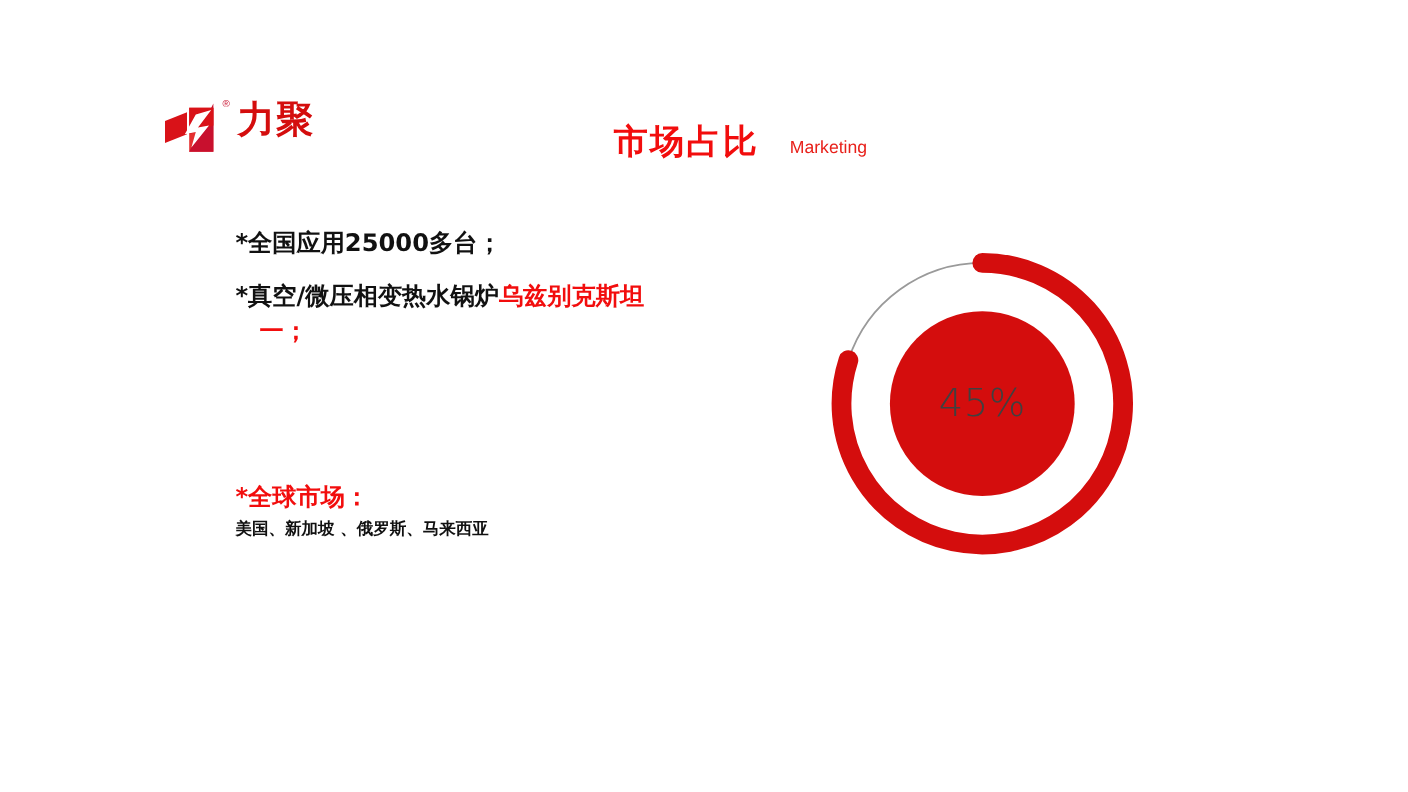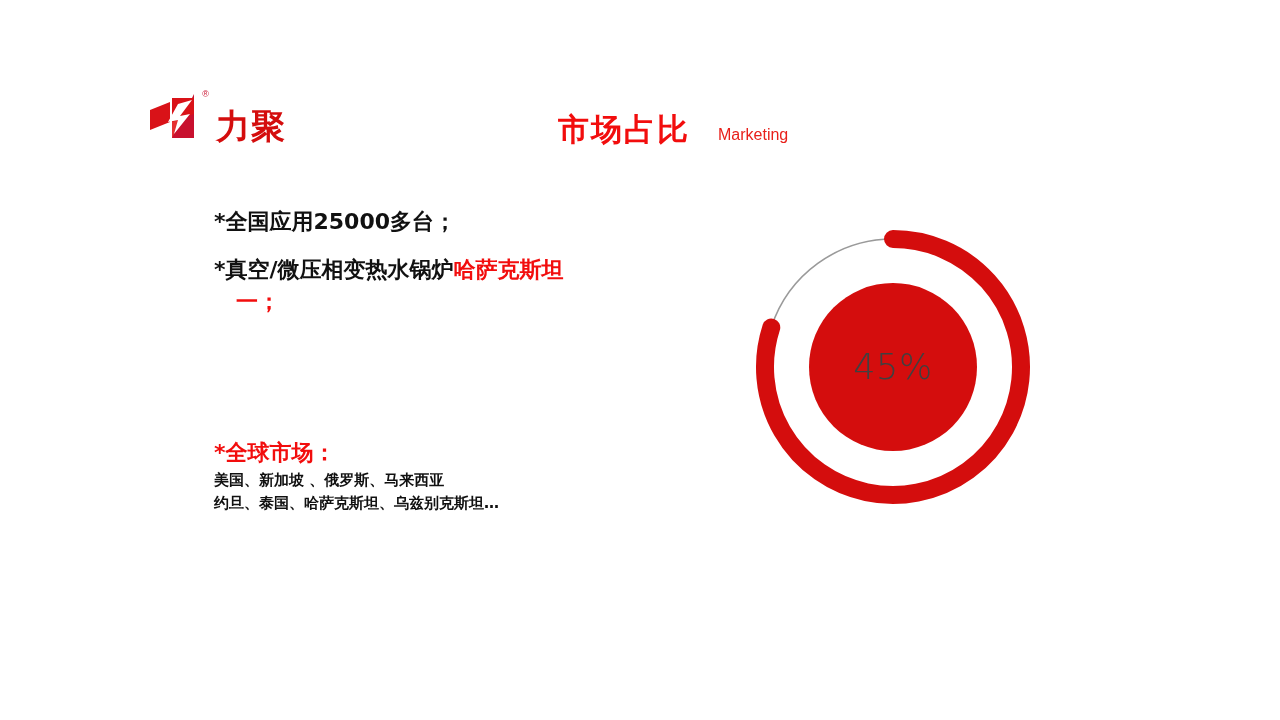"力聚" .logo-word { margin-bottom: 1px -> 18px }
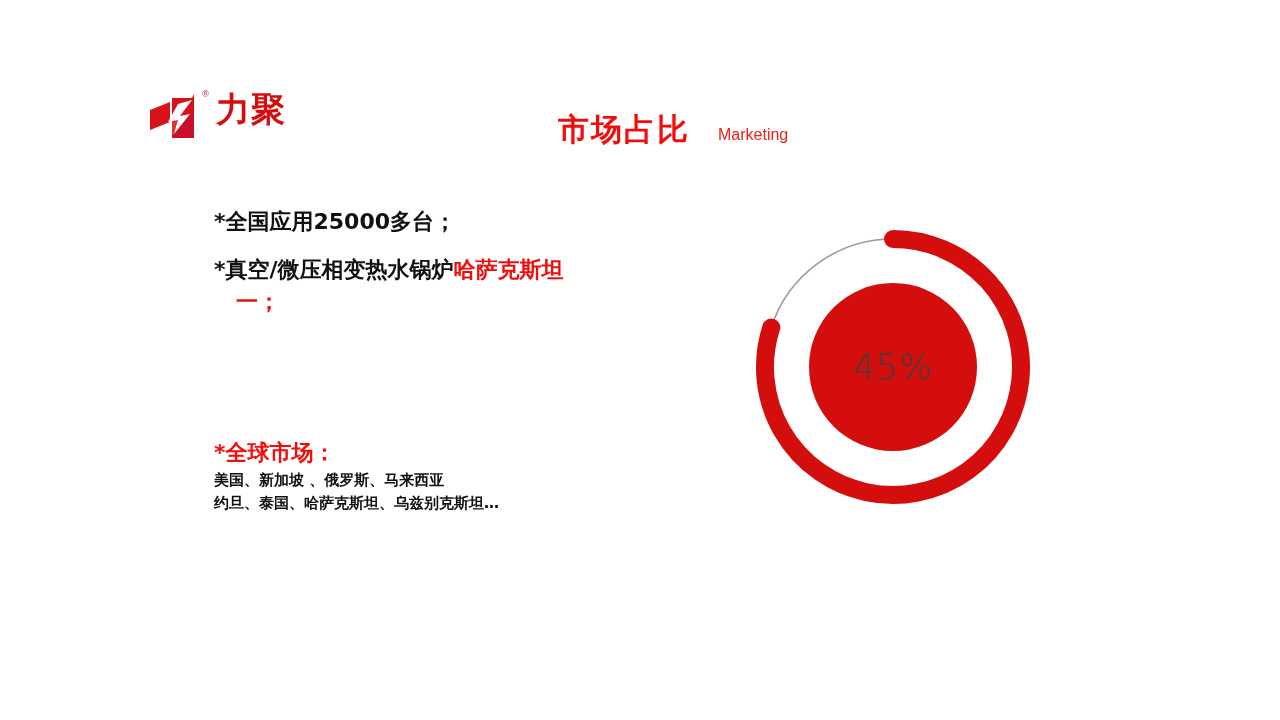"哈萨克斯坦" span.hl { text: 哈萨 -> 乌兹别 }
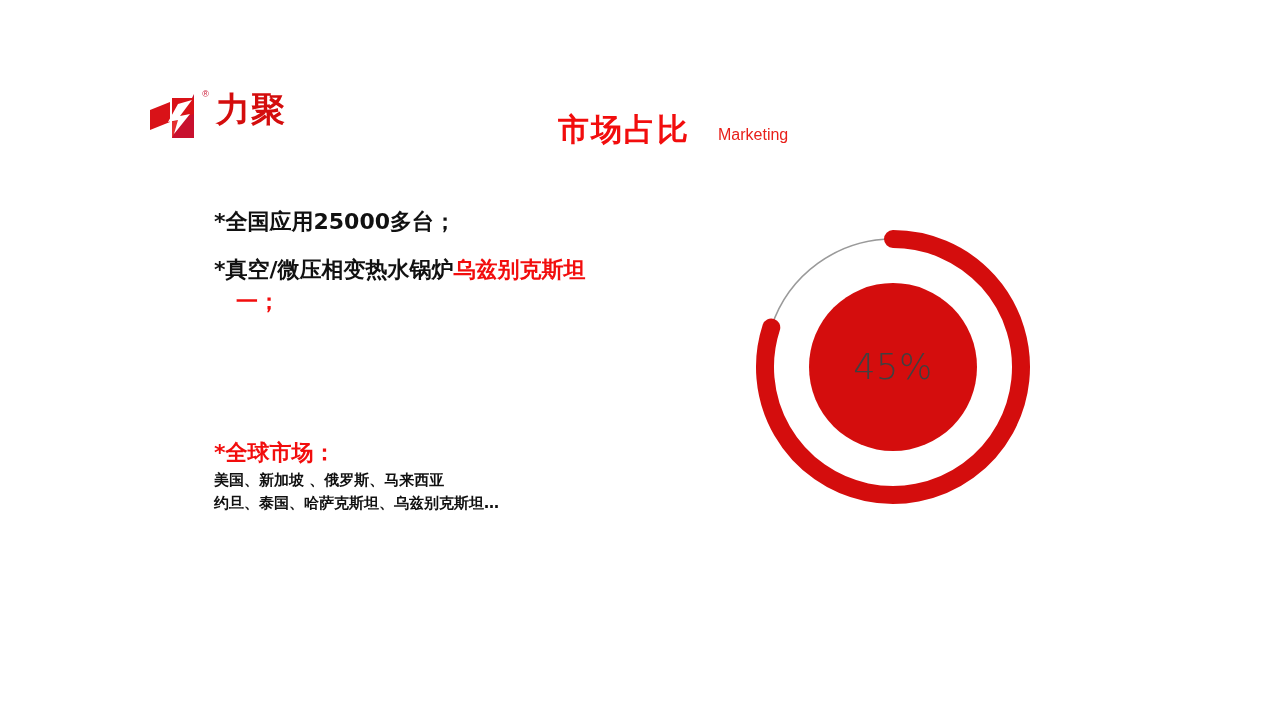"约旦、泰国、哈萨克斯坦、乌兹别克斯坦…" div.market-line { html: <div>约旦、泰国、哈萨克斯坦、乌兹别克斯坦…</div> -> none }
